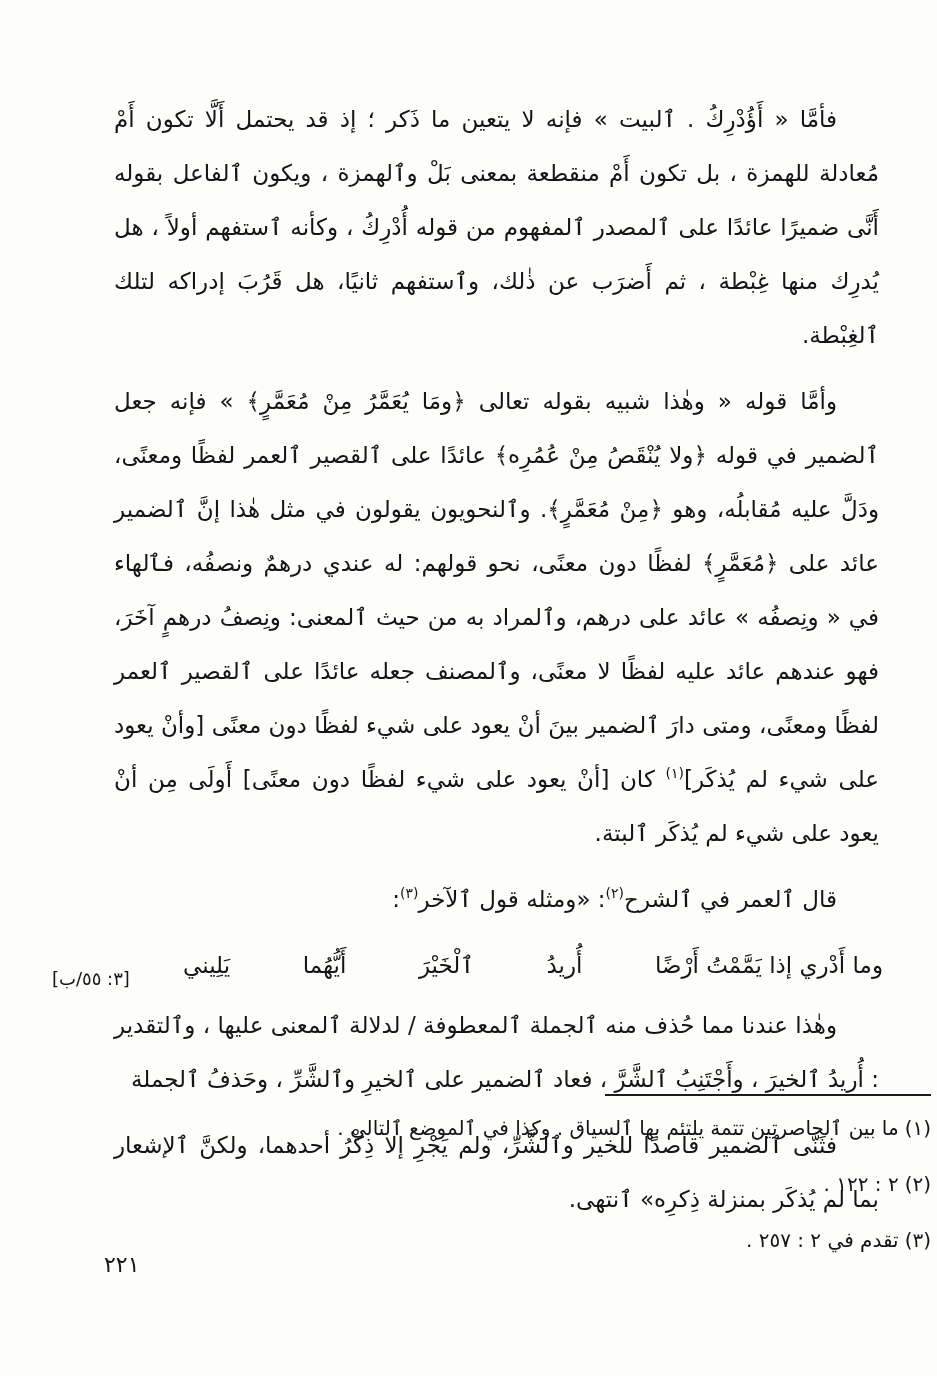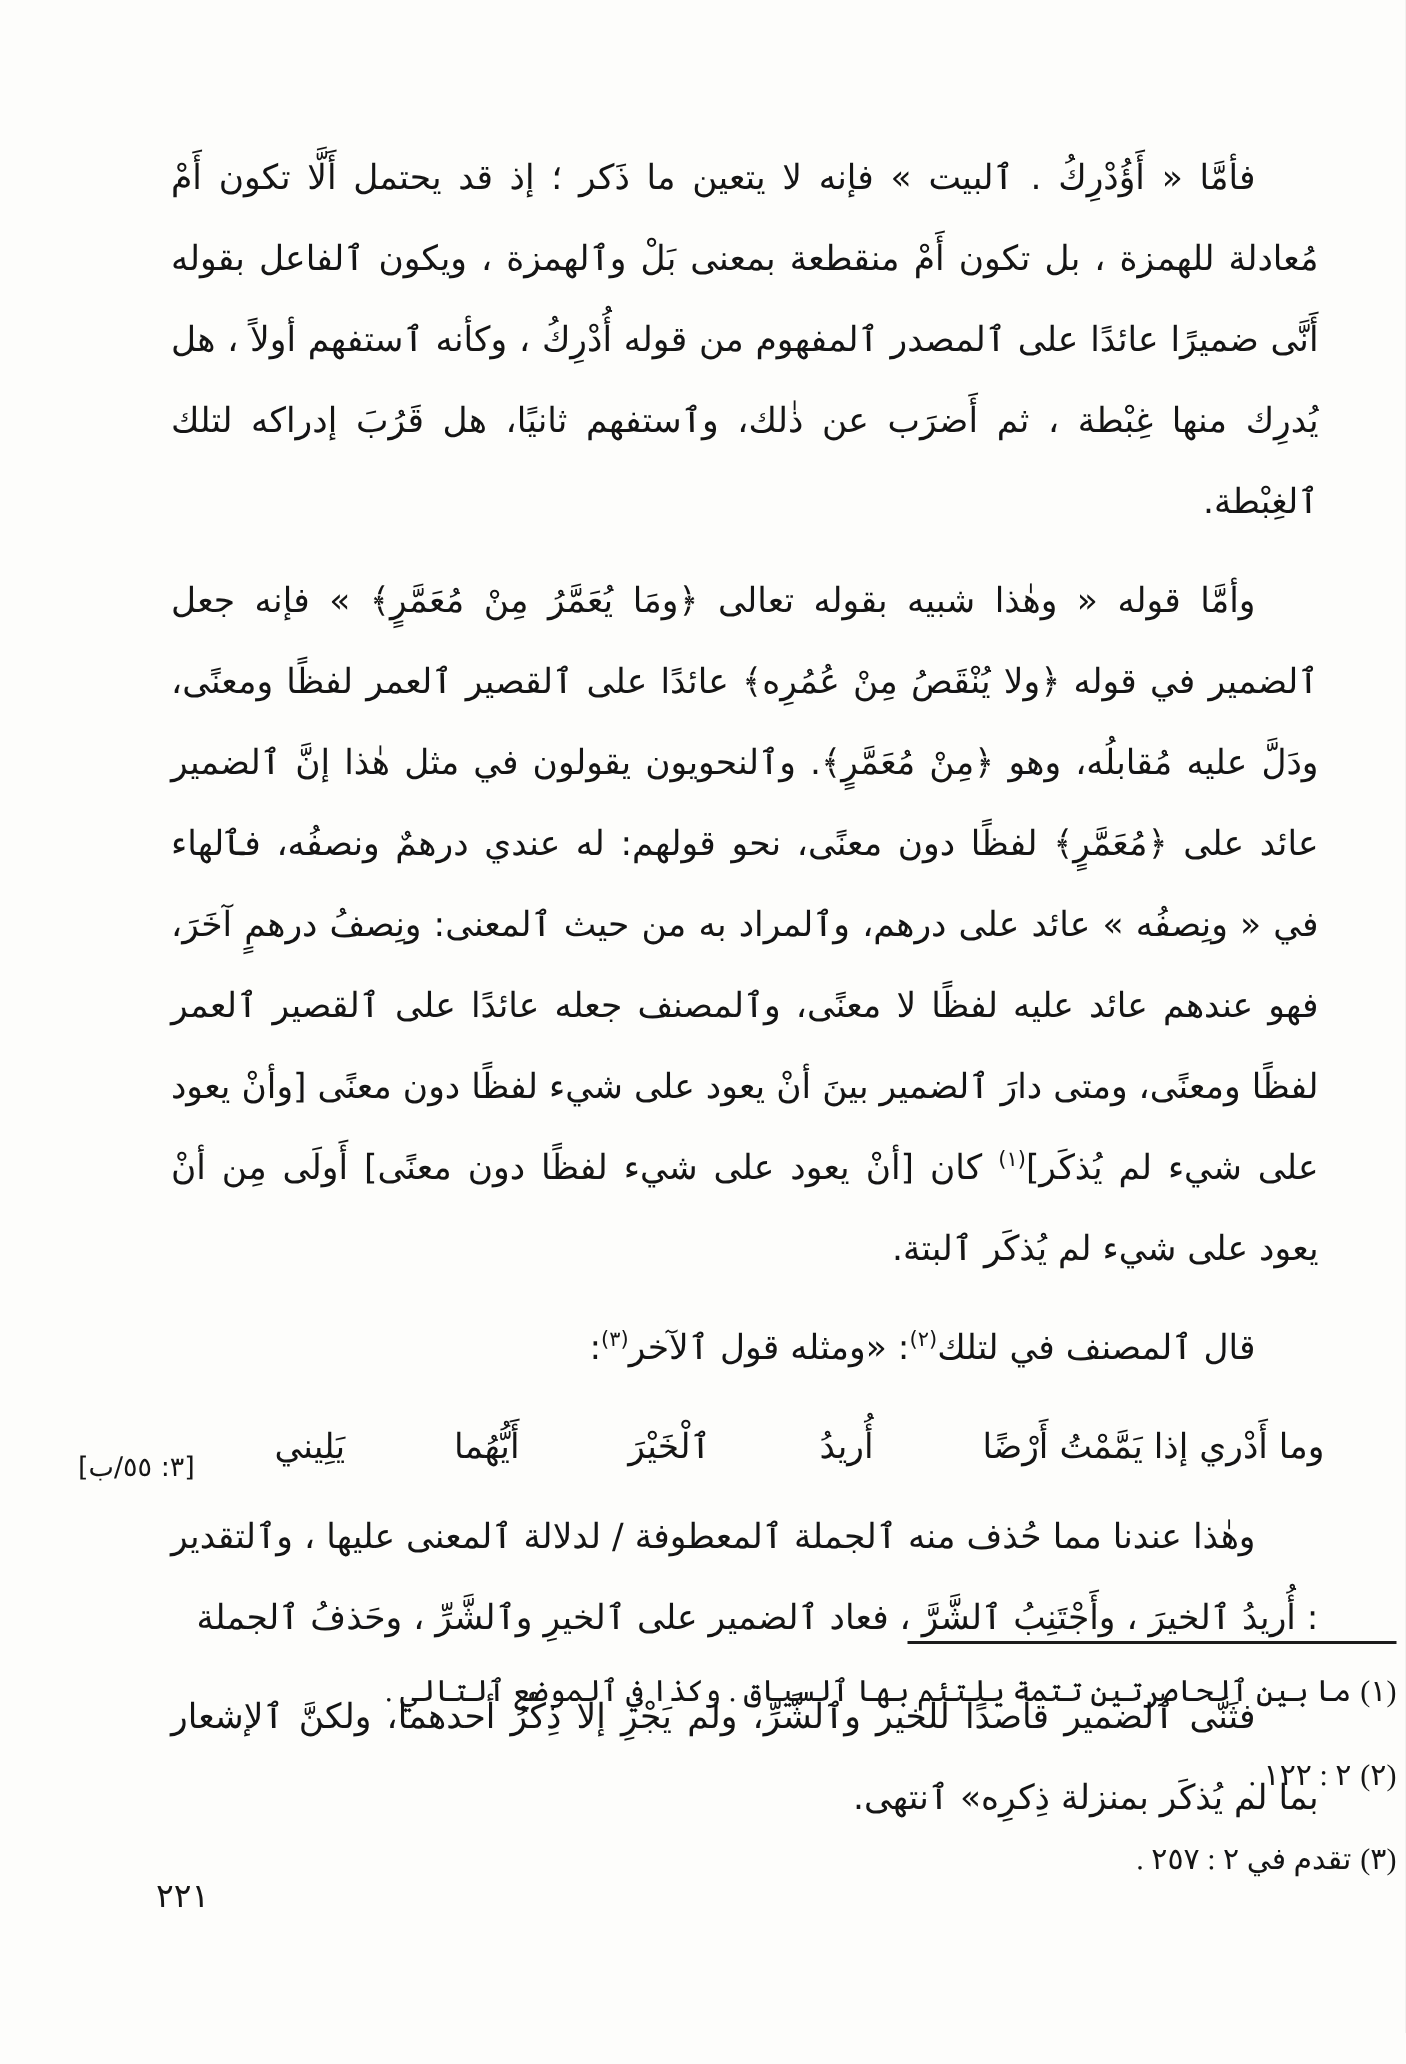"قال ٱلمصنف في لتلك" span { text: ٱلمصنف في لتلك -> ٱلعمر في ٱلشرح }
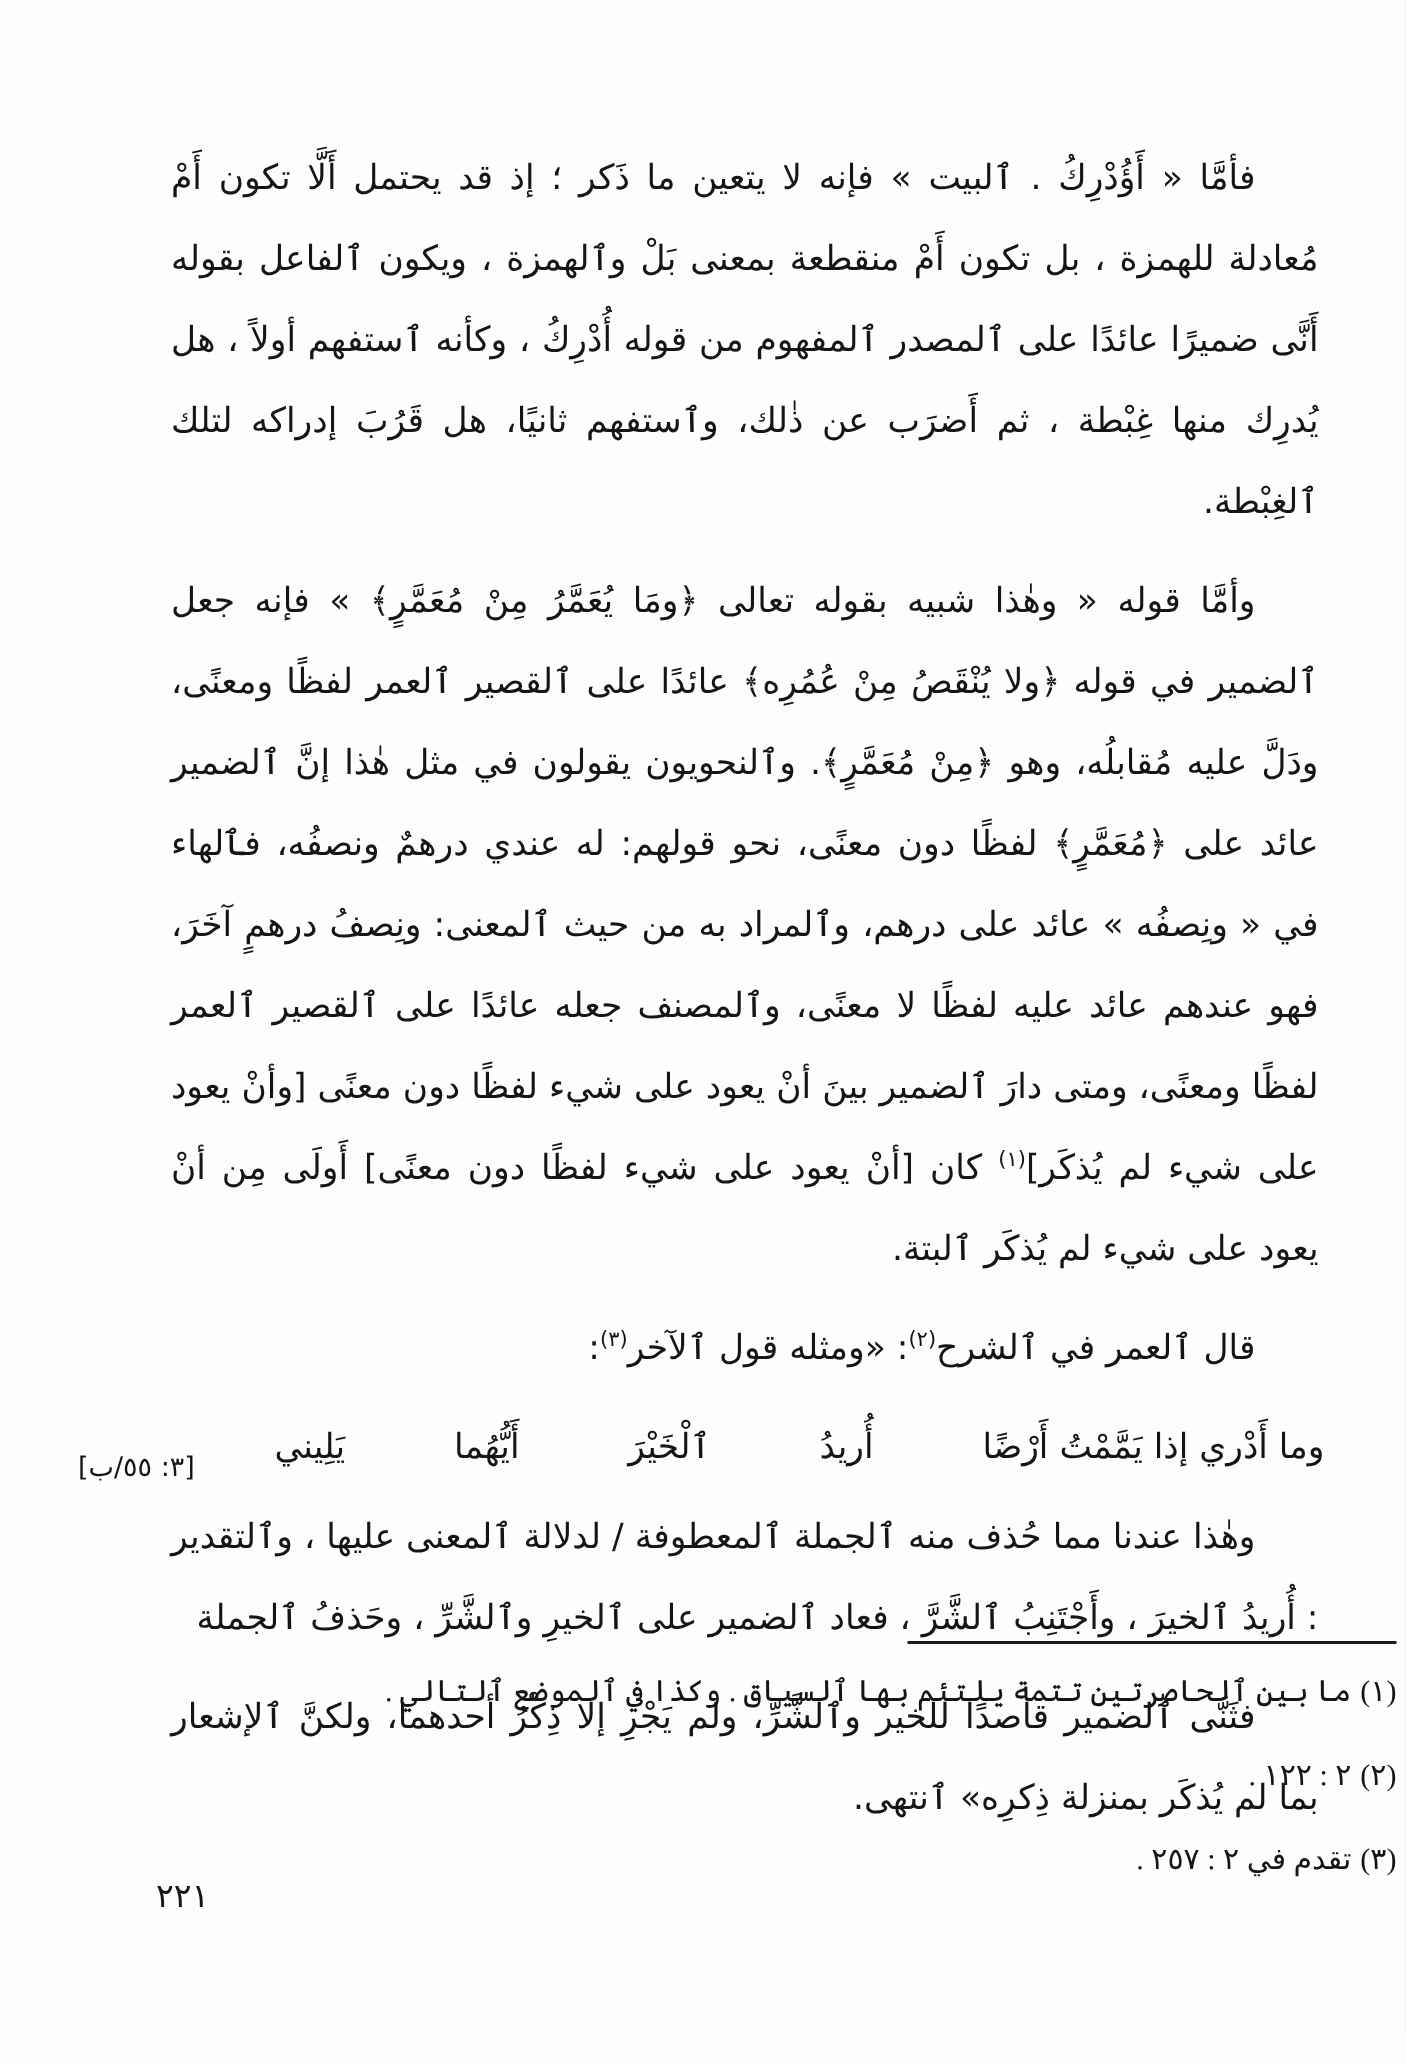"(١)ما بين ٱلحاصرتين تتمة يلتئم" .footnote { font-family: Liberation Serif, serif -> none }
